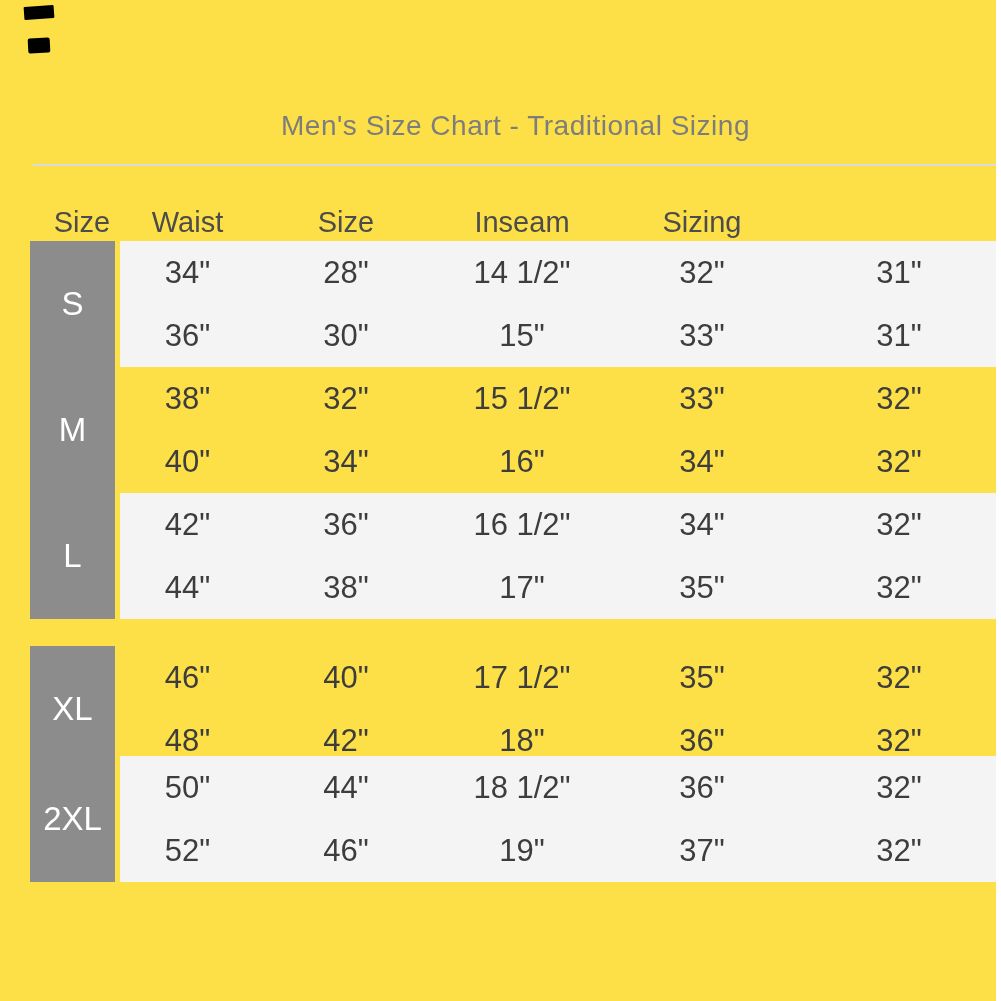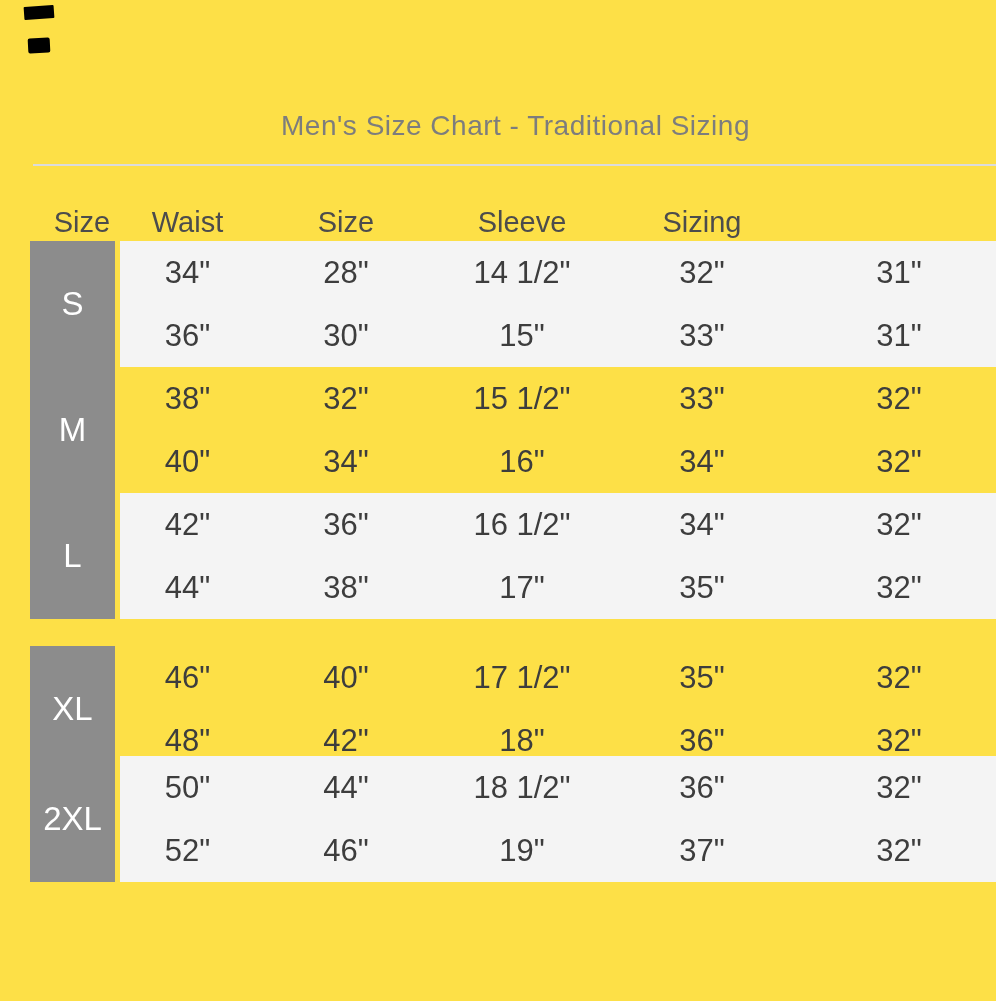"Sleeve" span { text: Sleeve -> Inseam }
